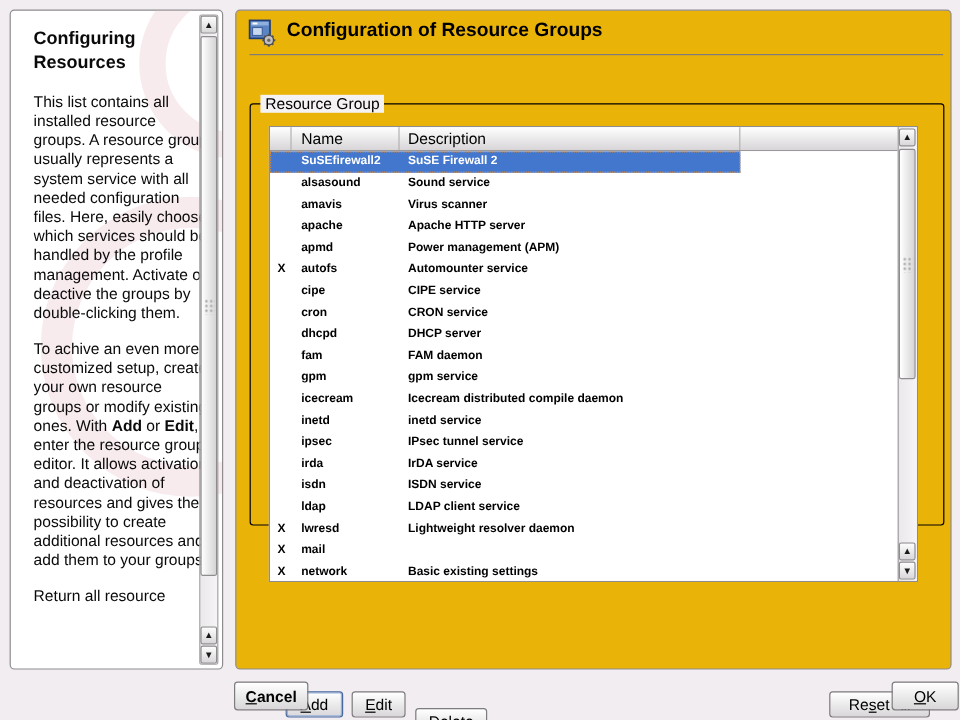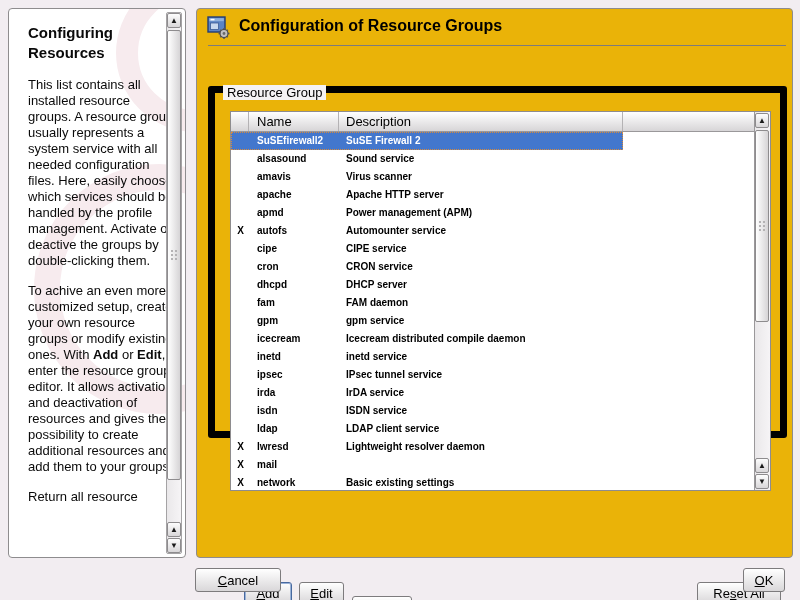"Resource Group" #groupbox { border: 7px solid #000000 -> 1px solid #000000 }
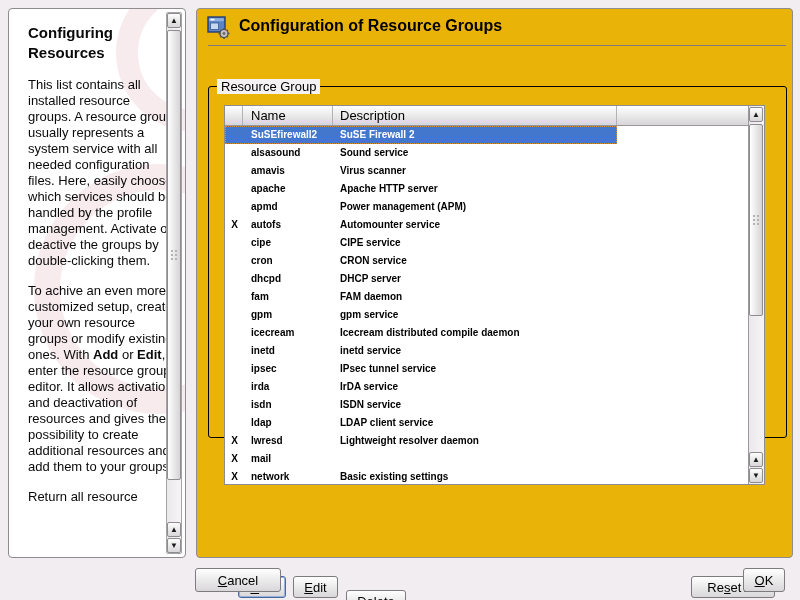"Cancel" #btn-cancel { font-weight: none -> bold; width: 86px -> 62px }
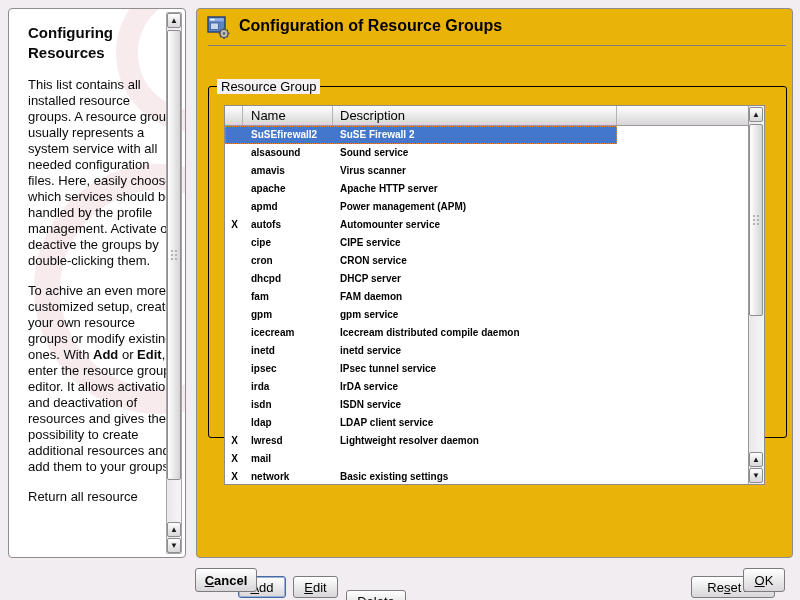"OK" #btn-ok { width: 42px -> 56px }
